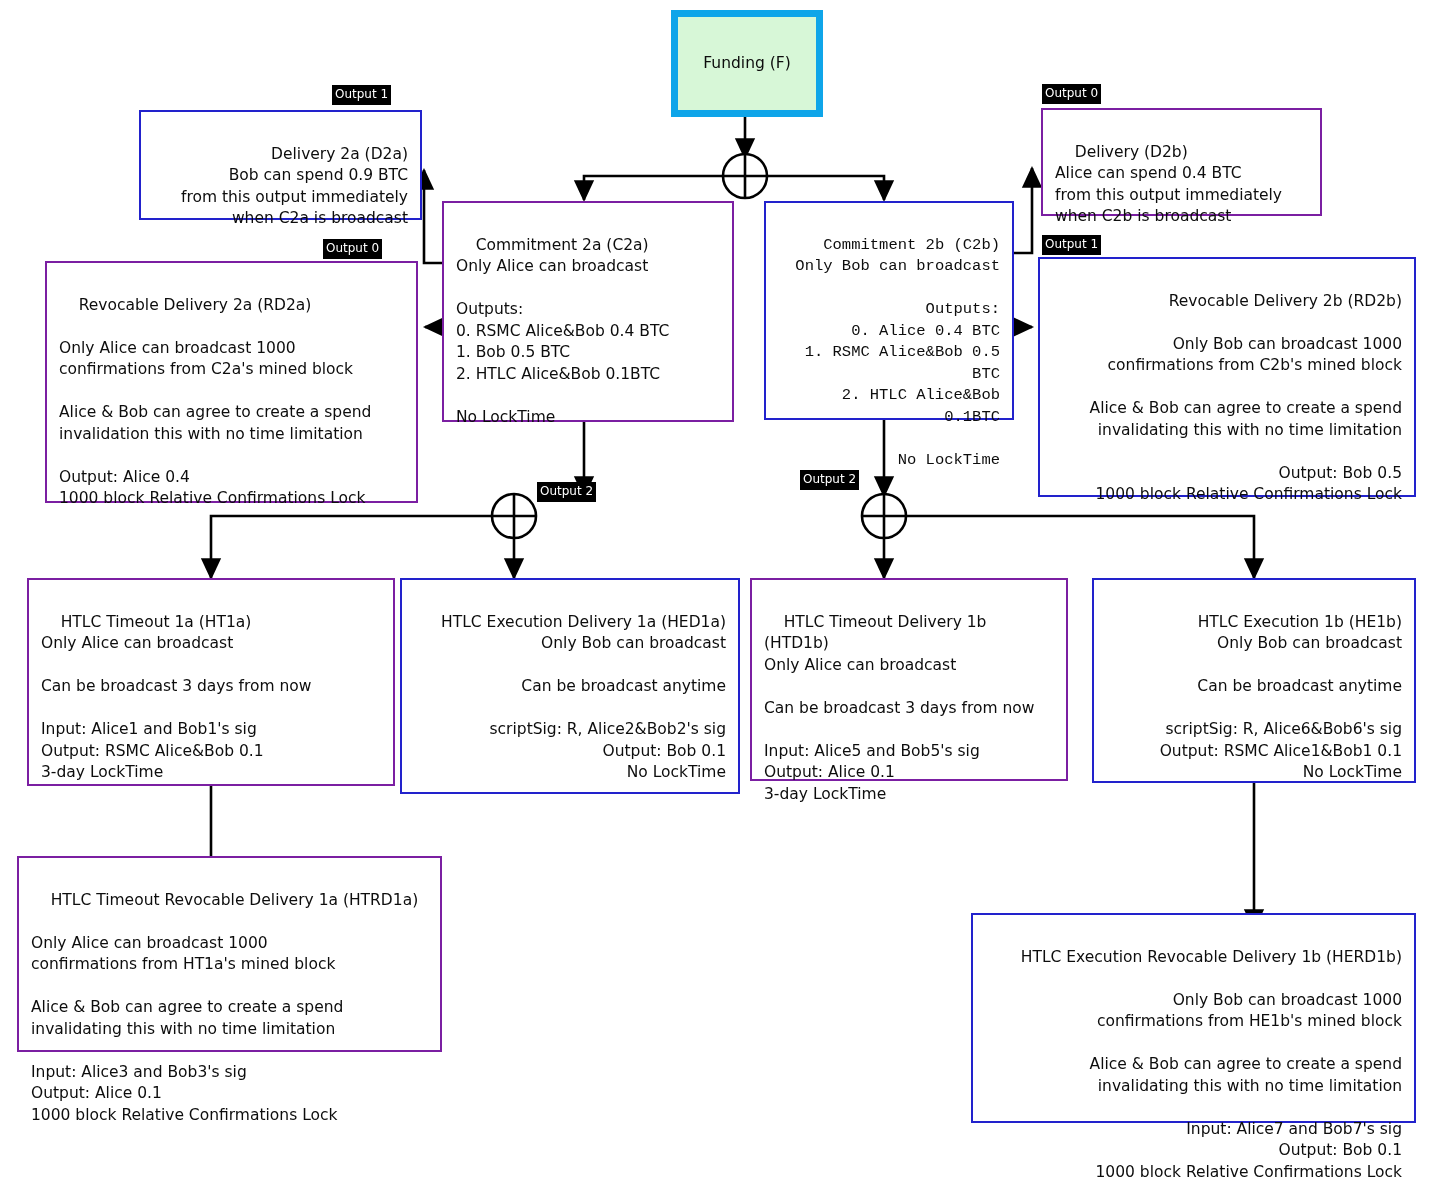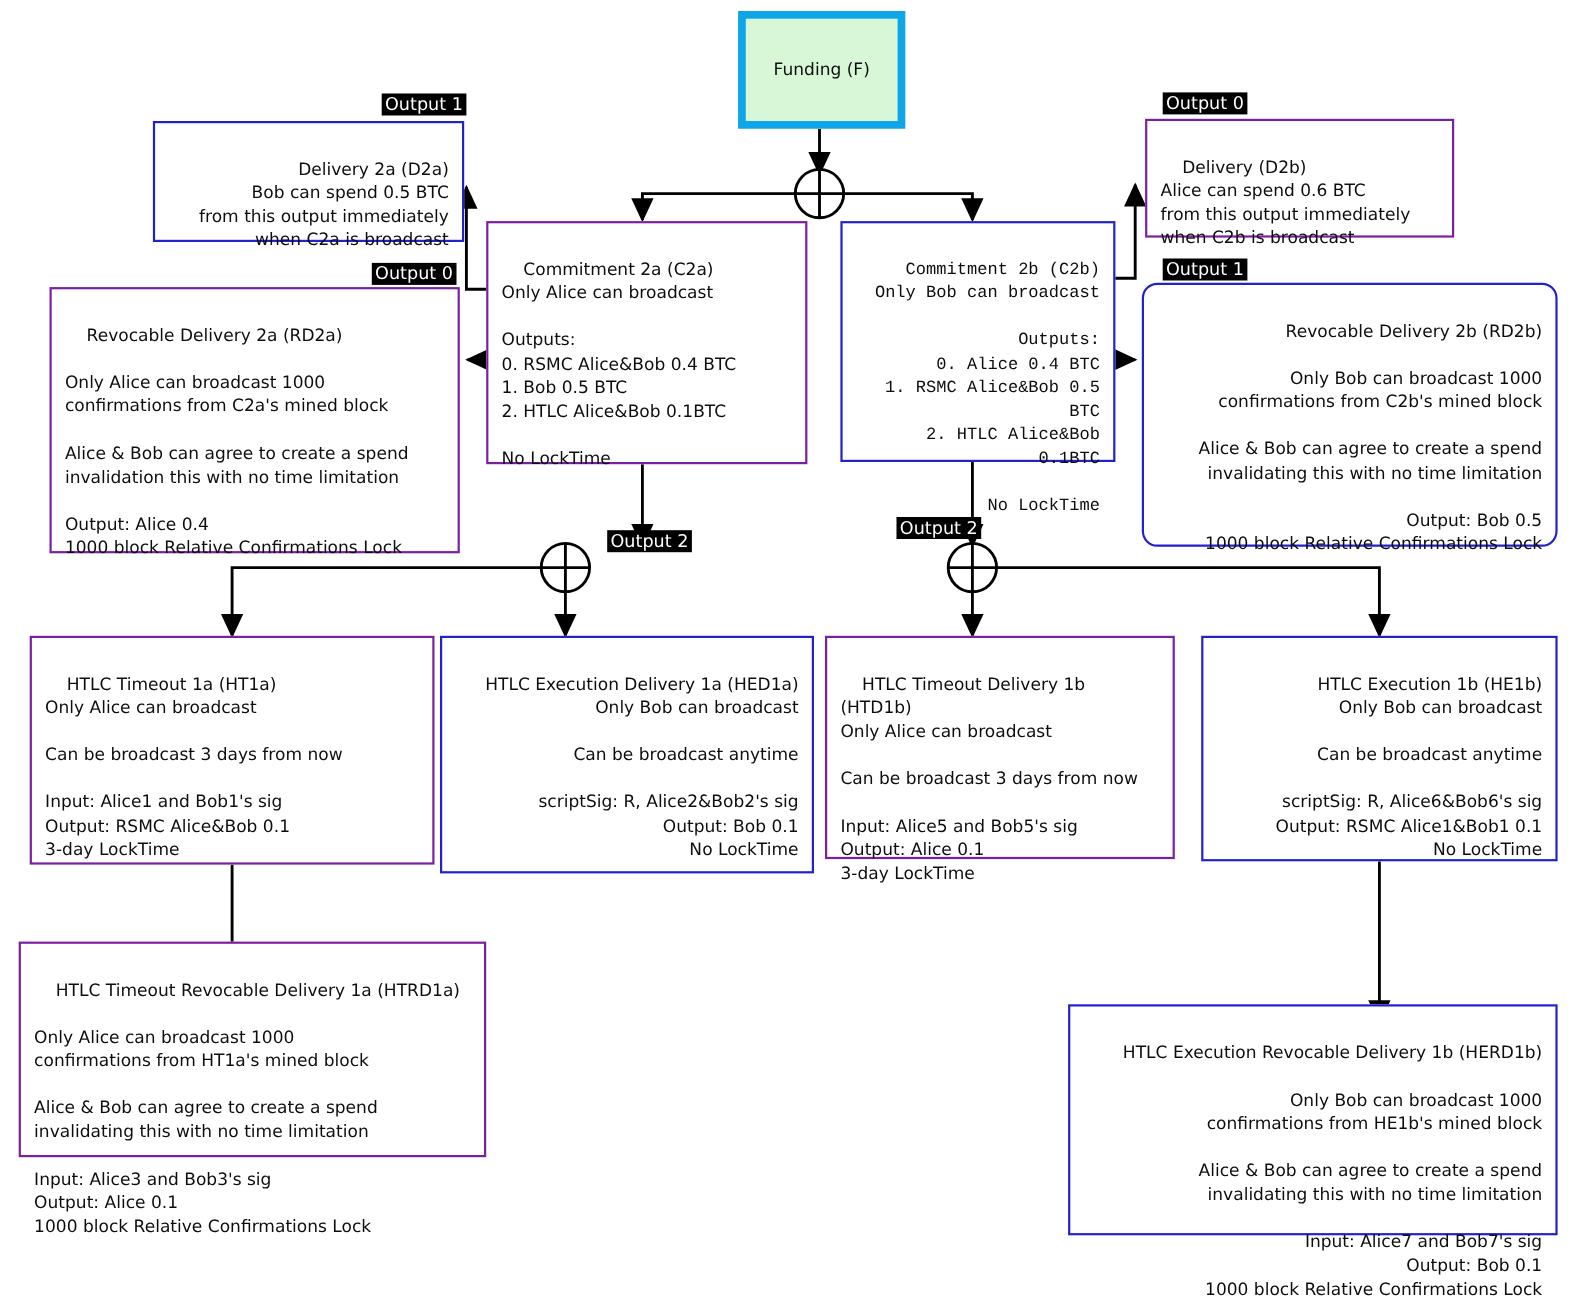"Output 1" .portlbl { font-size: 16px -> 12px; margin-left: 15px -> none }
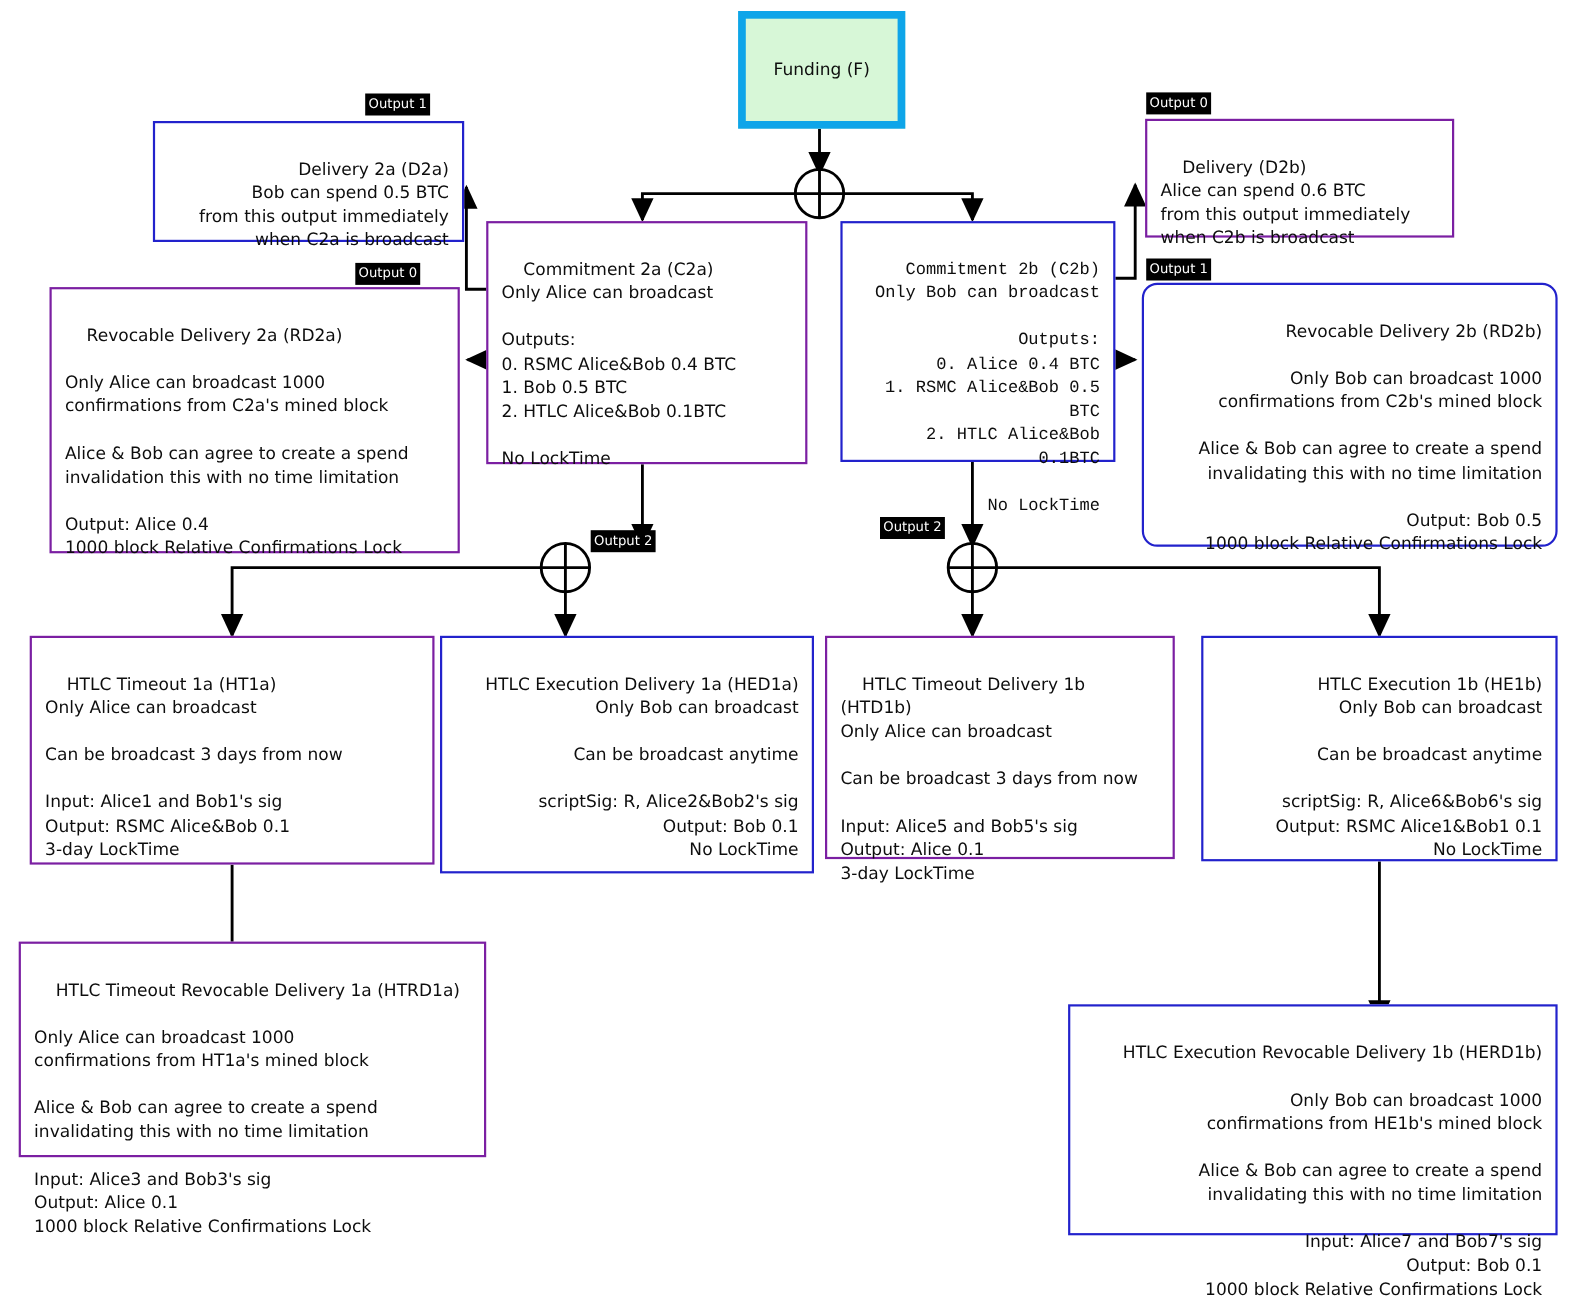"Delivery 2a (D2a)" span.body { text: 0.5 -> 0.9 }
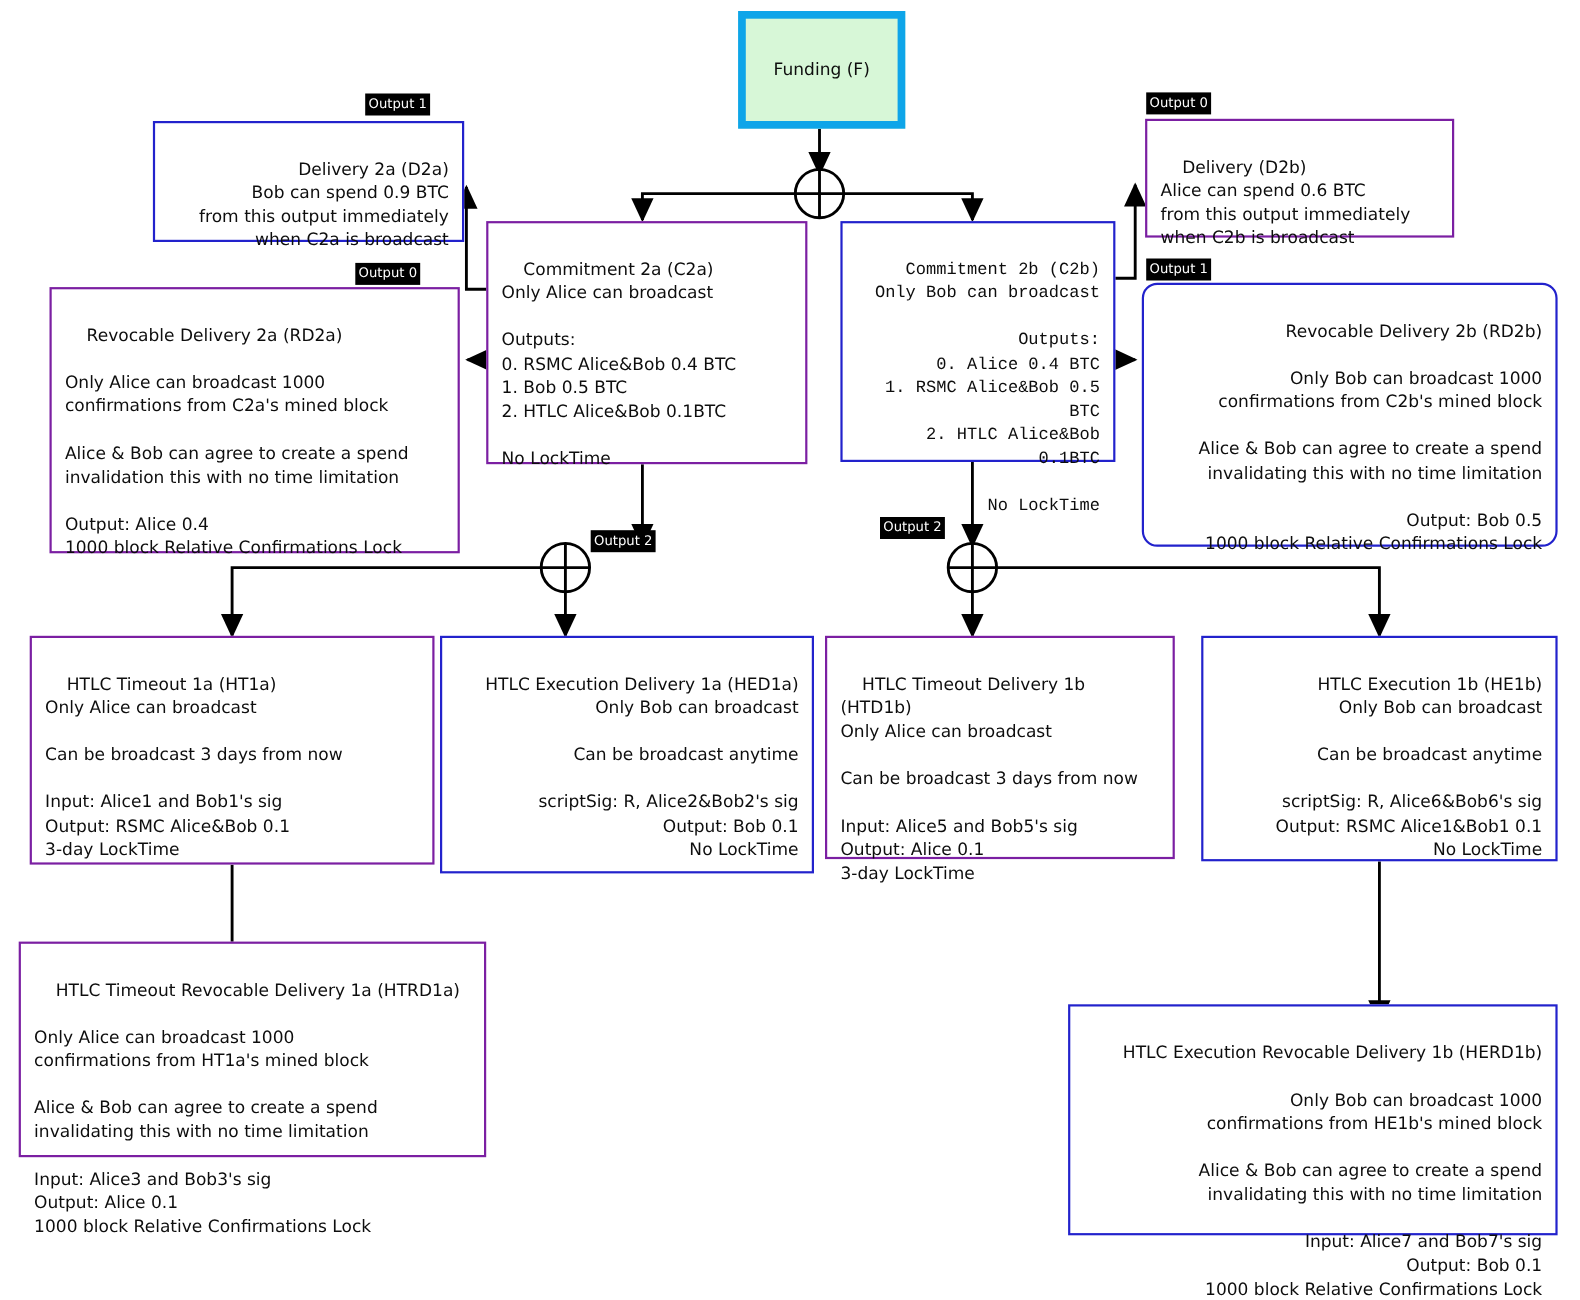"Delivery (D2b)" span.body { text: 0.6 -> 0.4 }
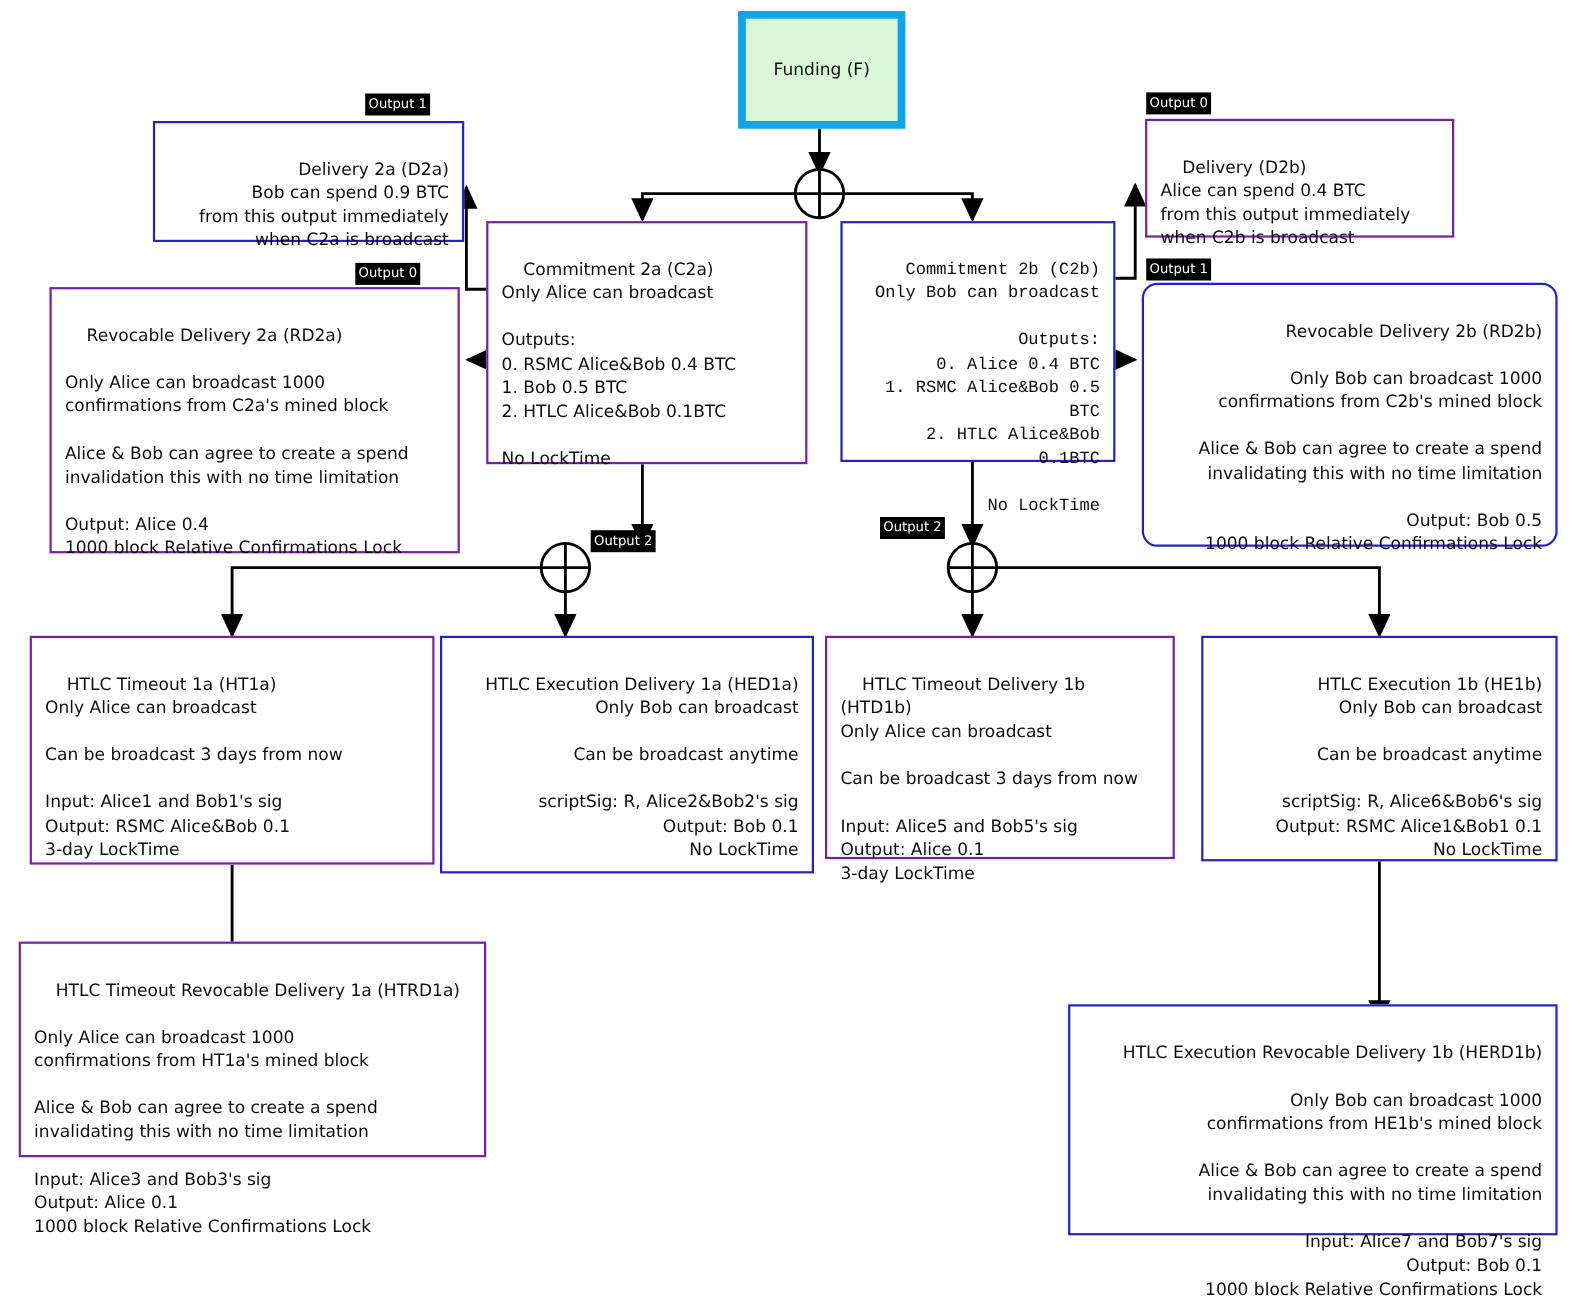"Revocable Delivery 2b (RD2b)" div.node { border-radius: 14px -> none }
